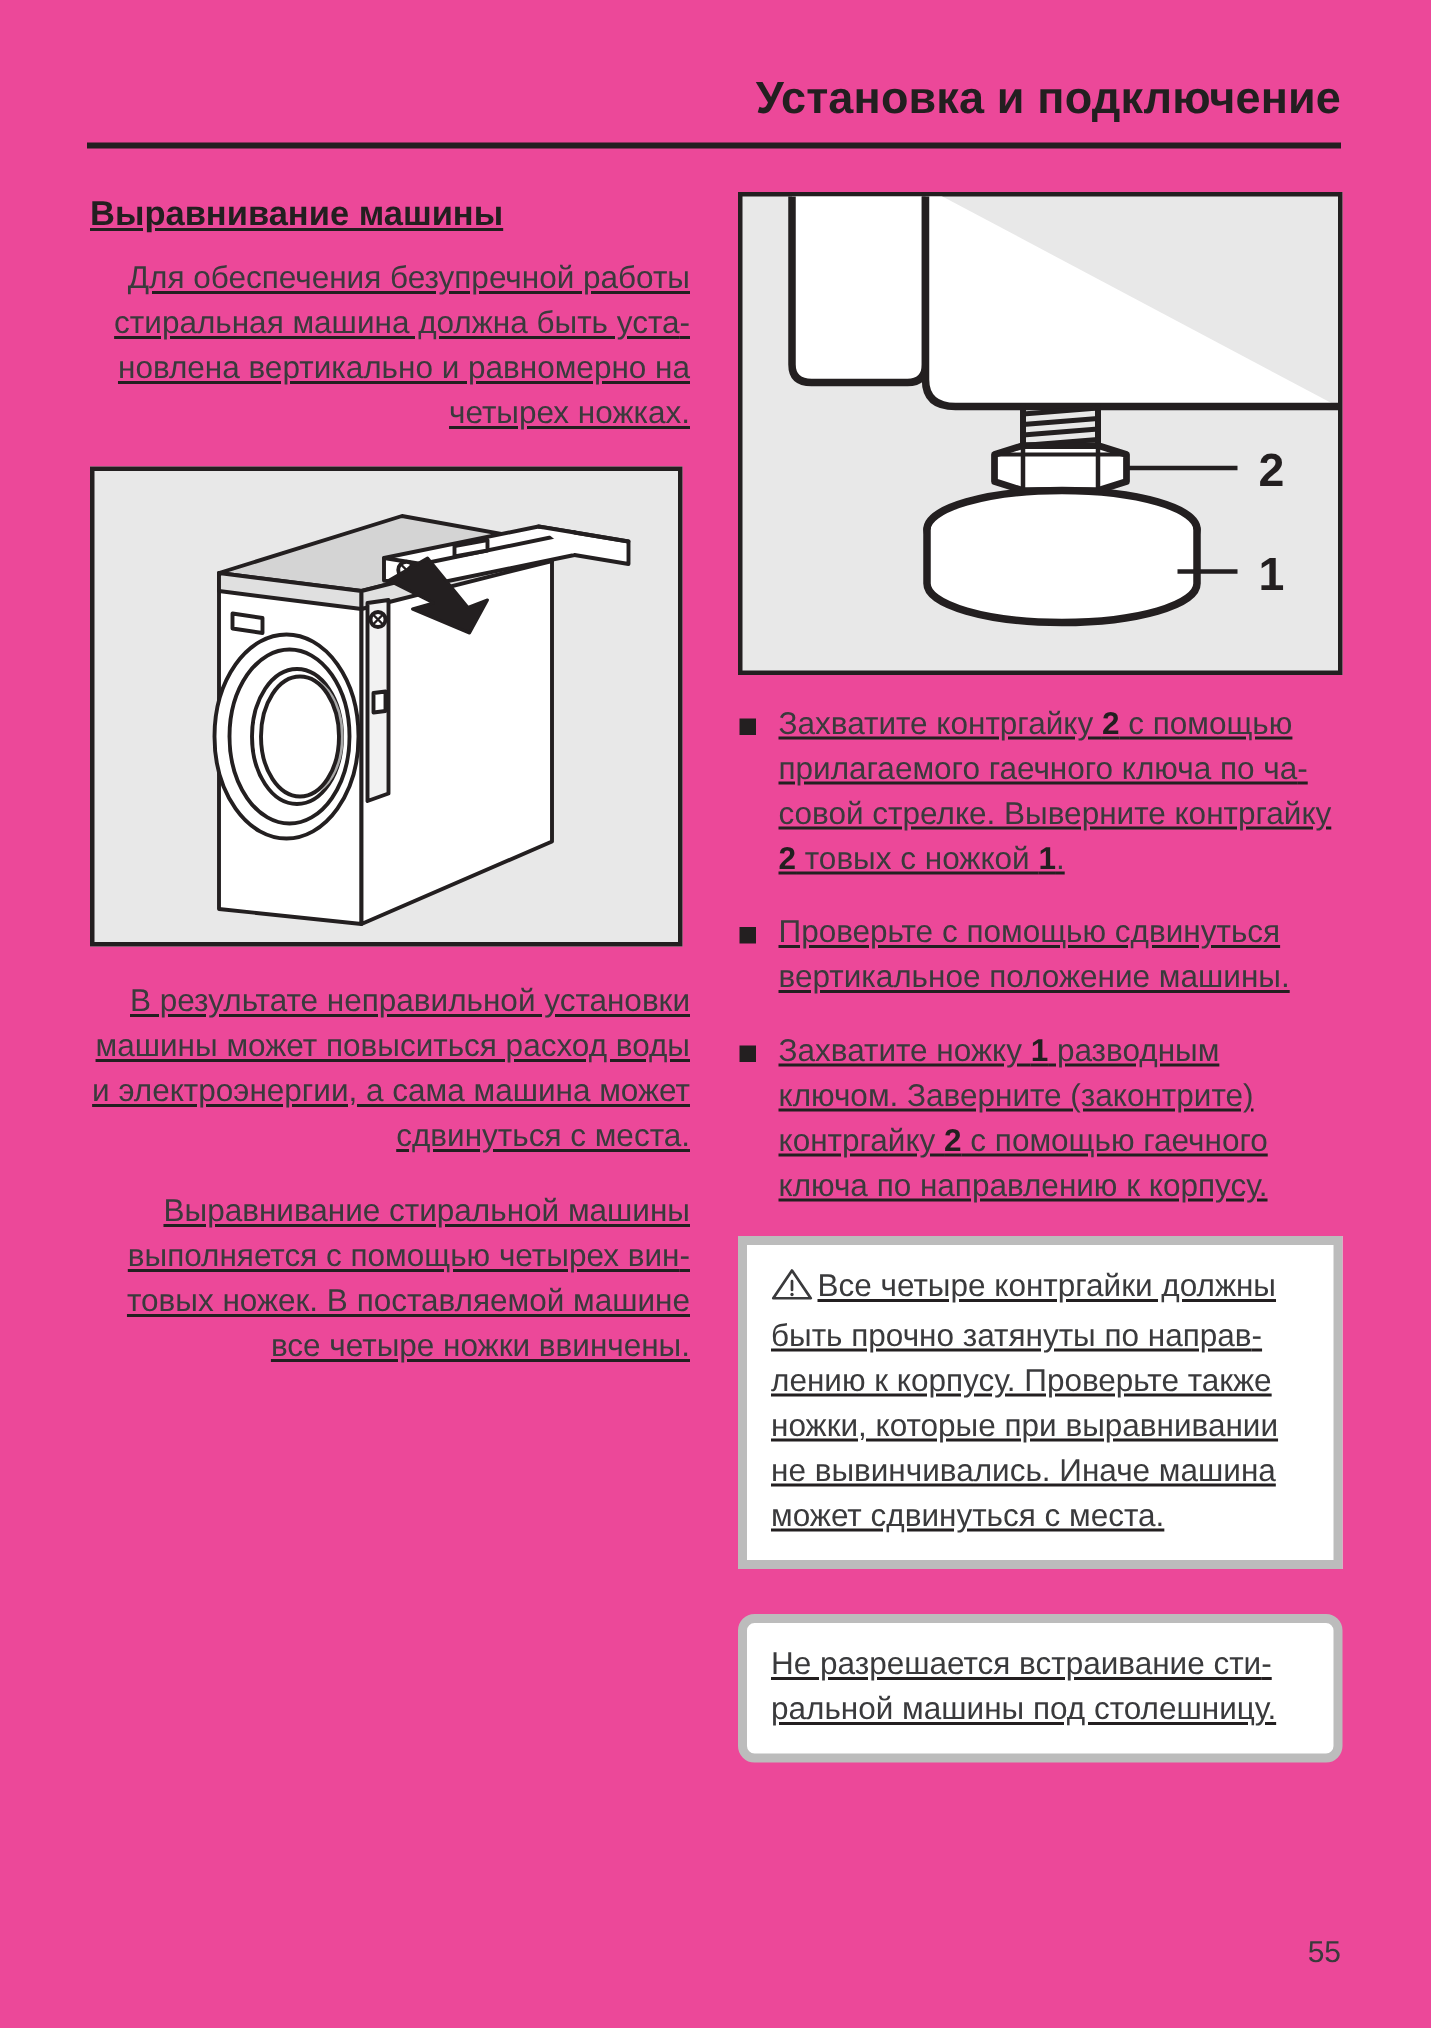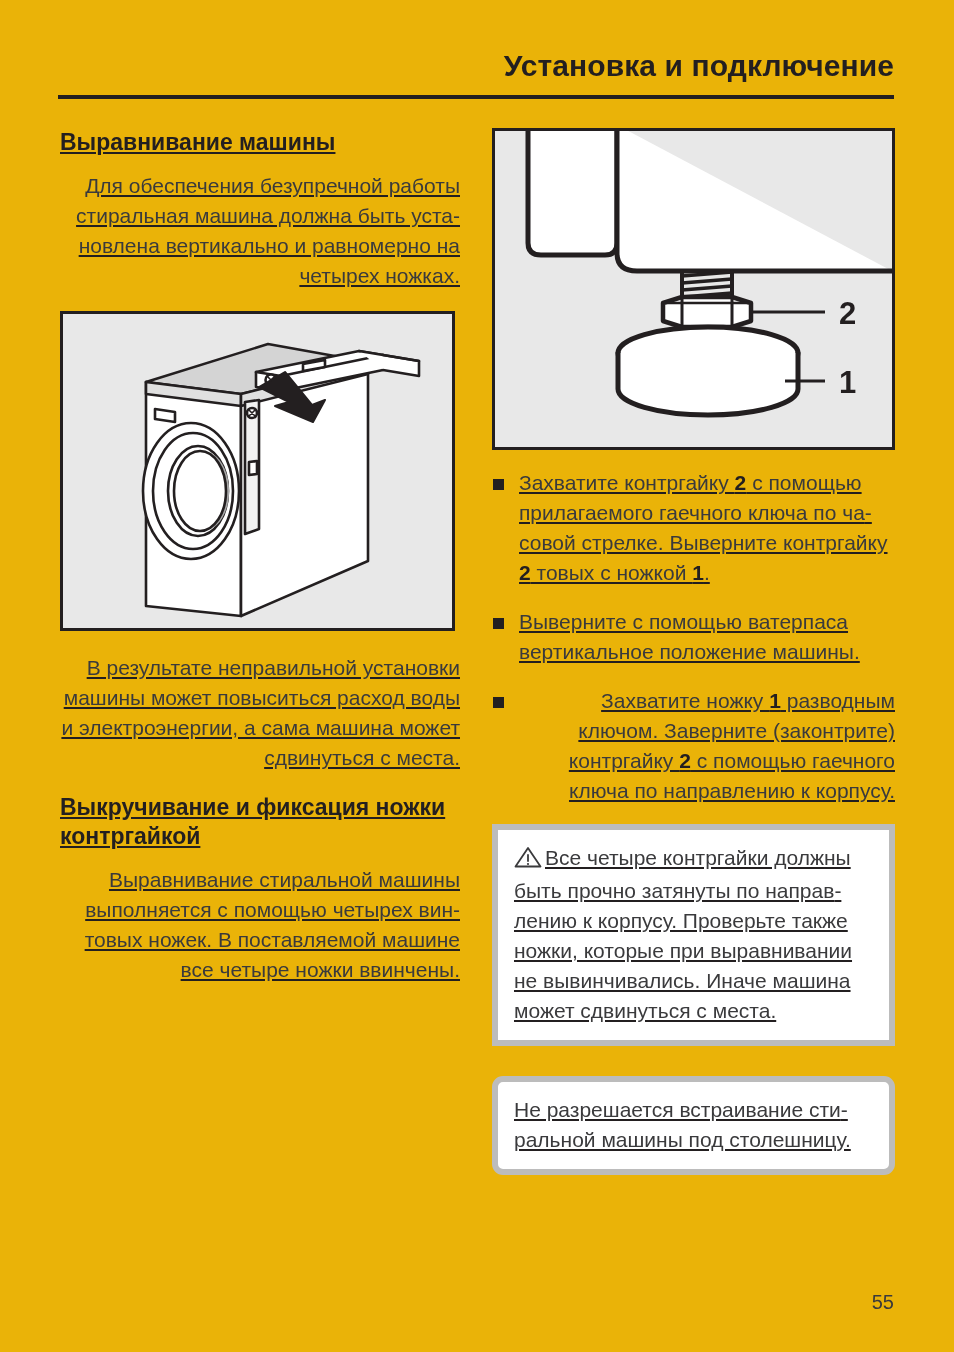"Установка и подключение" #page { background: #eab308 -> #ec4899 }
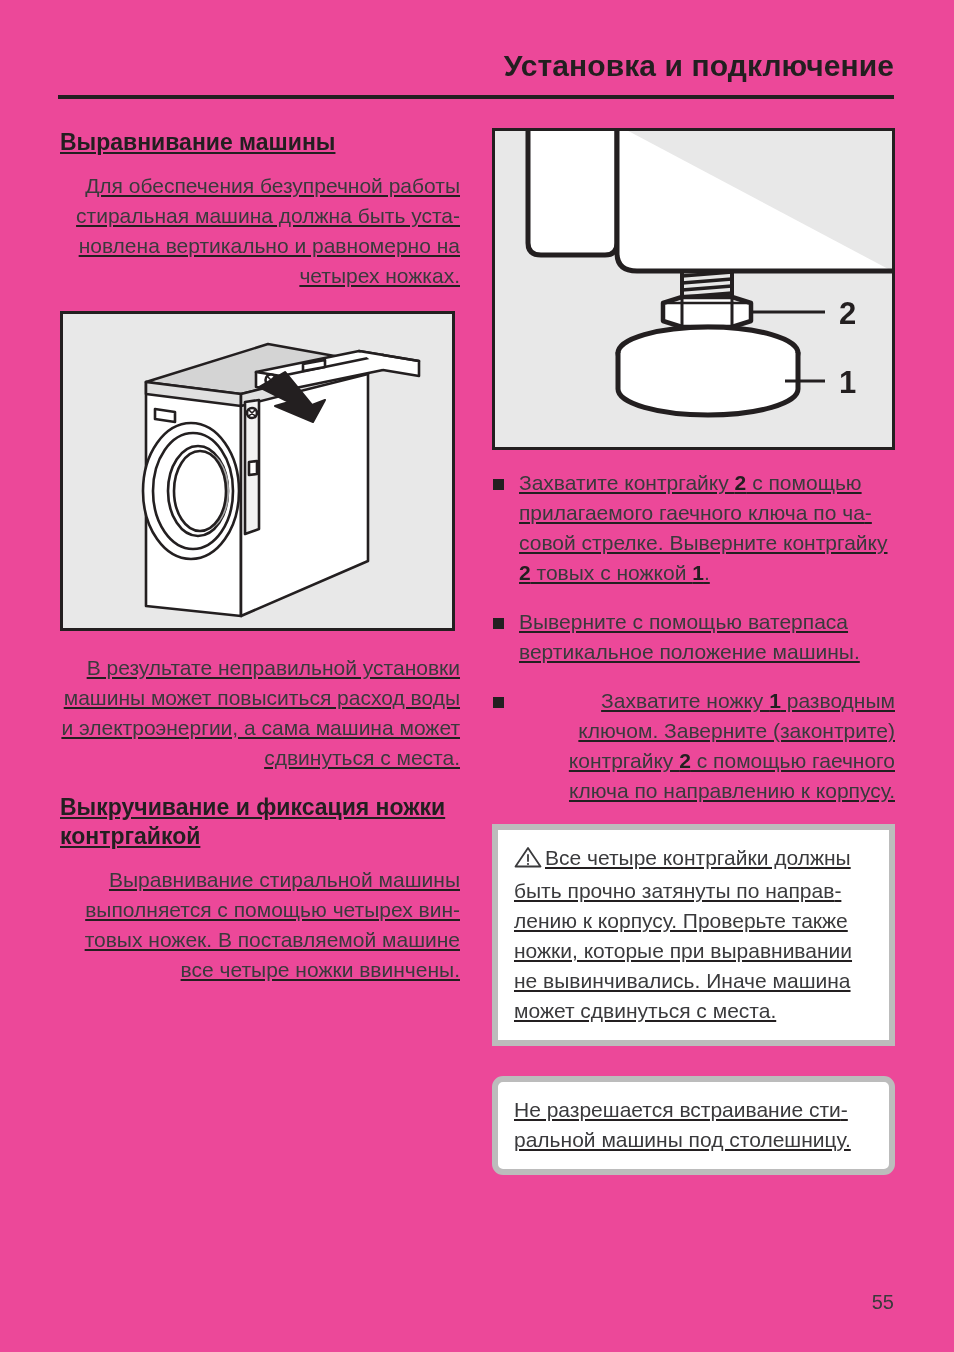"Выверните с помощью ватерпаса" span { text: Выверните с помощью ватерпаса -> Проверьте с помощью сдвинуться }
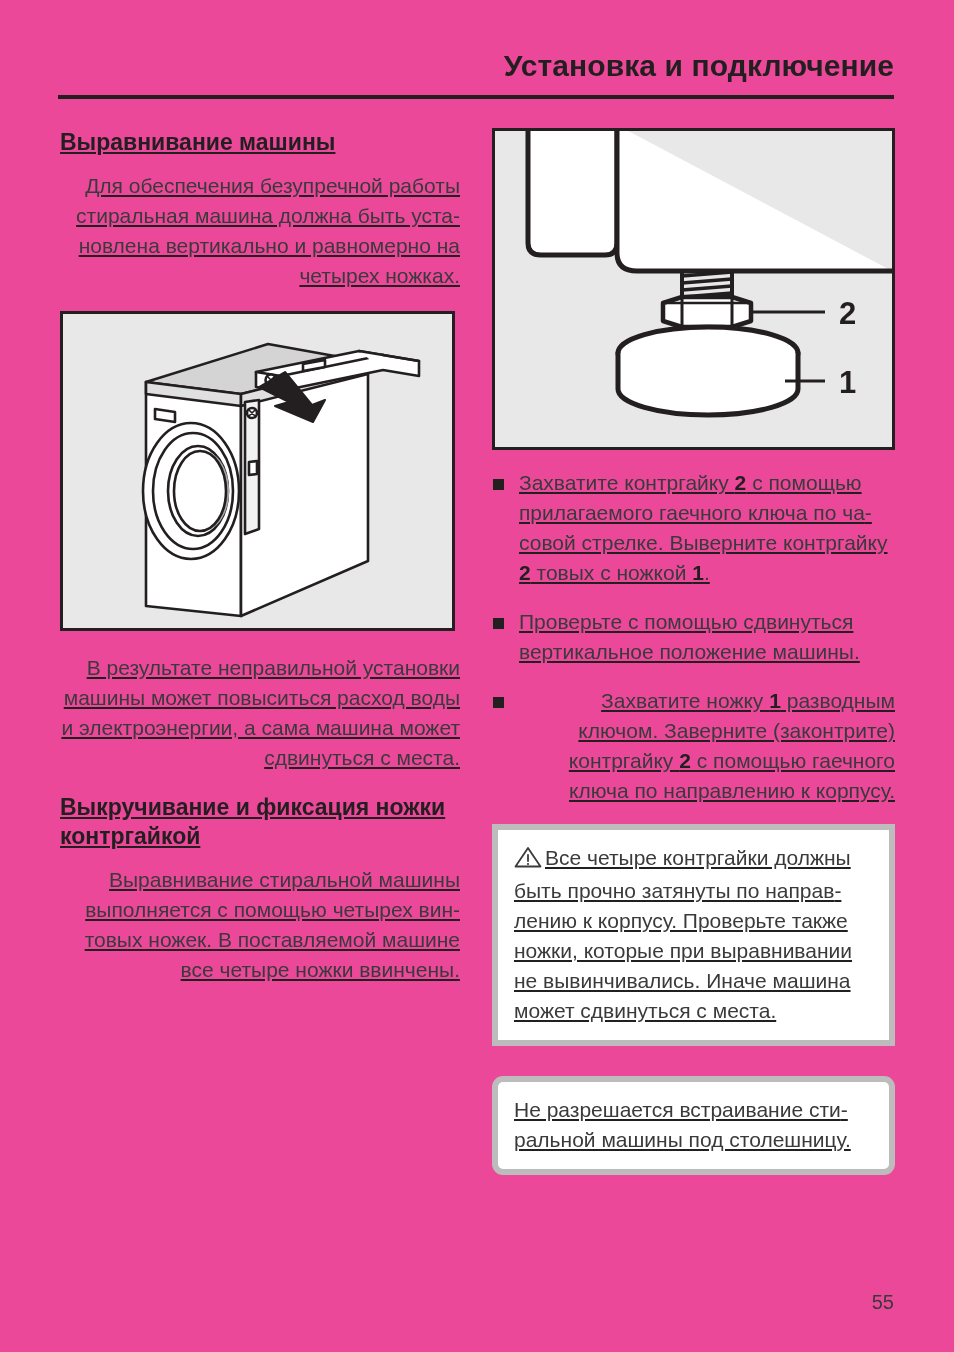"Захватите ножку 1 разводным ключом." ul.steps li:last-child { text-align: right -> none }
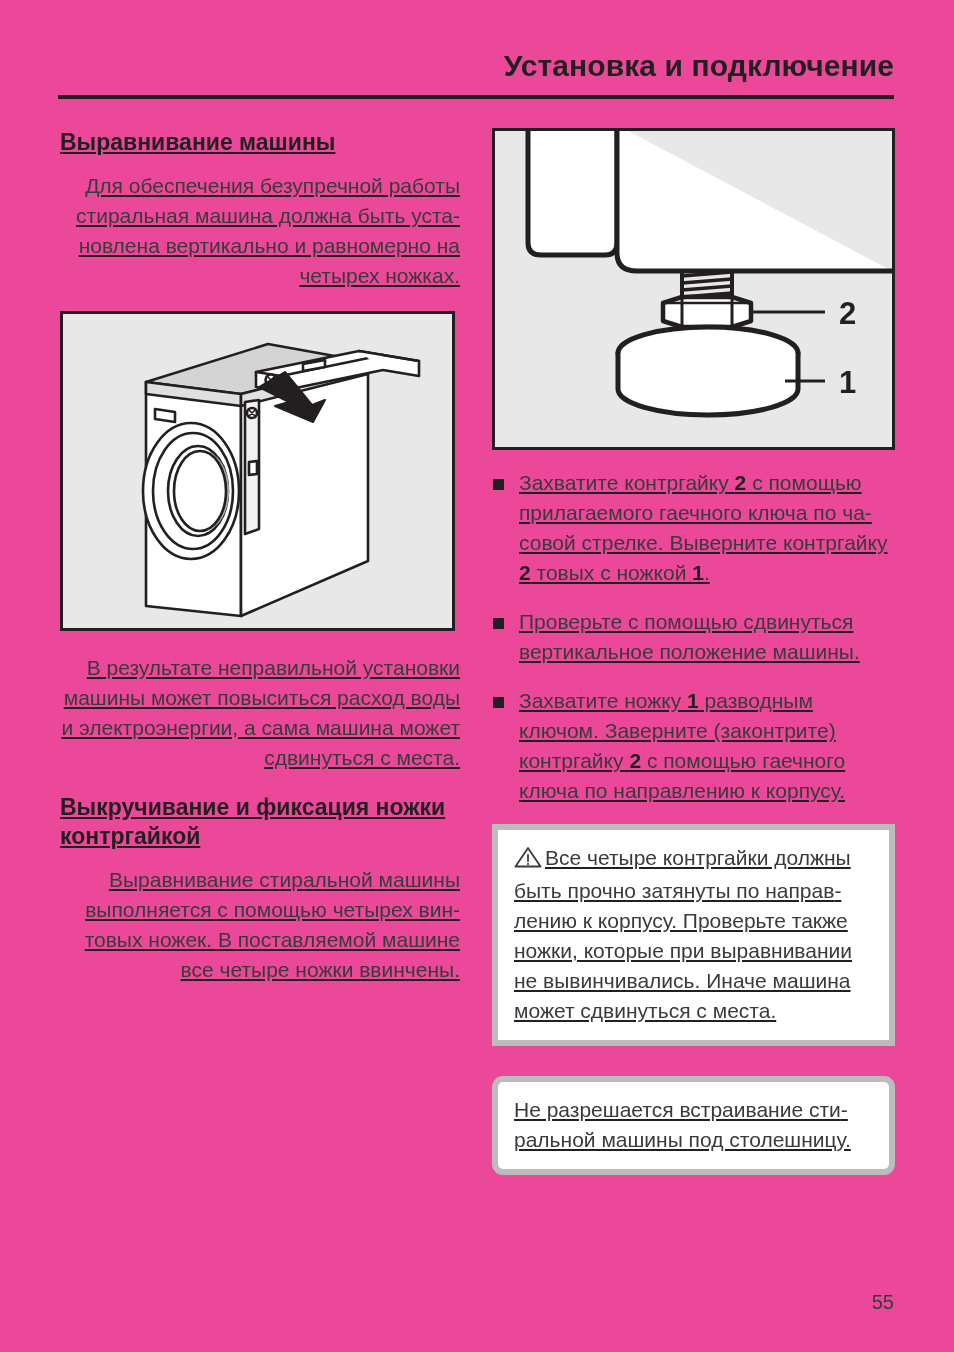"Выкручивание и фиксация ножки" h2.section-heading { html: <h2> <span>Выкручивание и фиксация ножки</span><br> <span>контргайкой</span> </h2> -> none }
